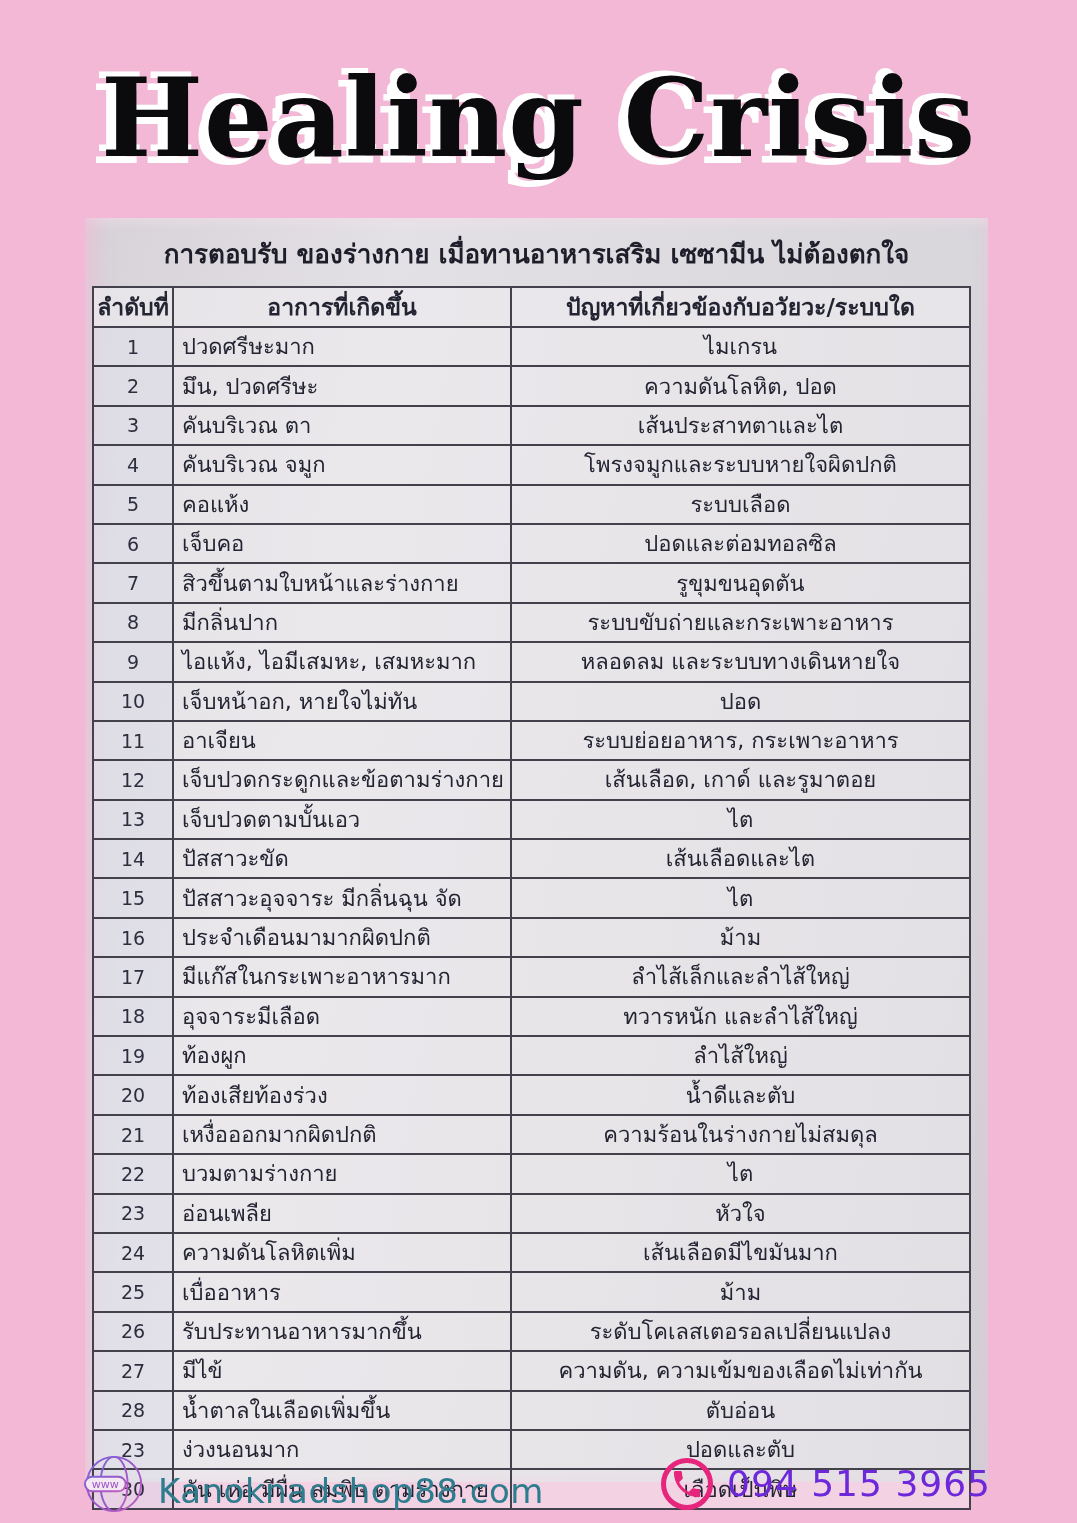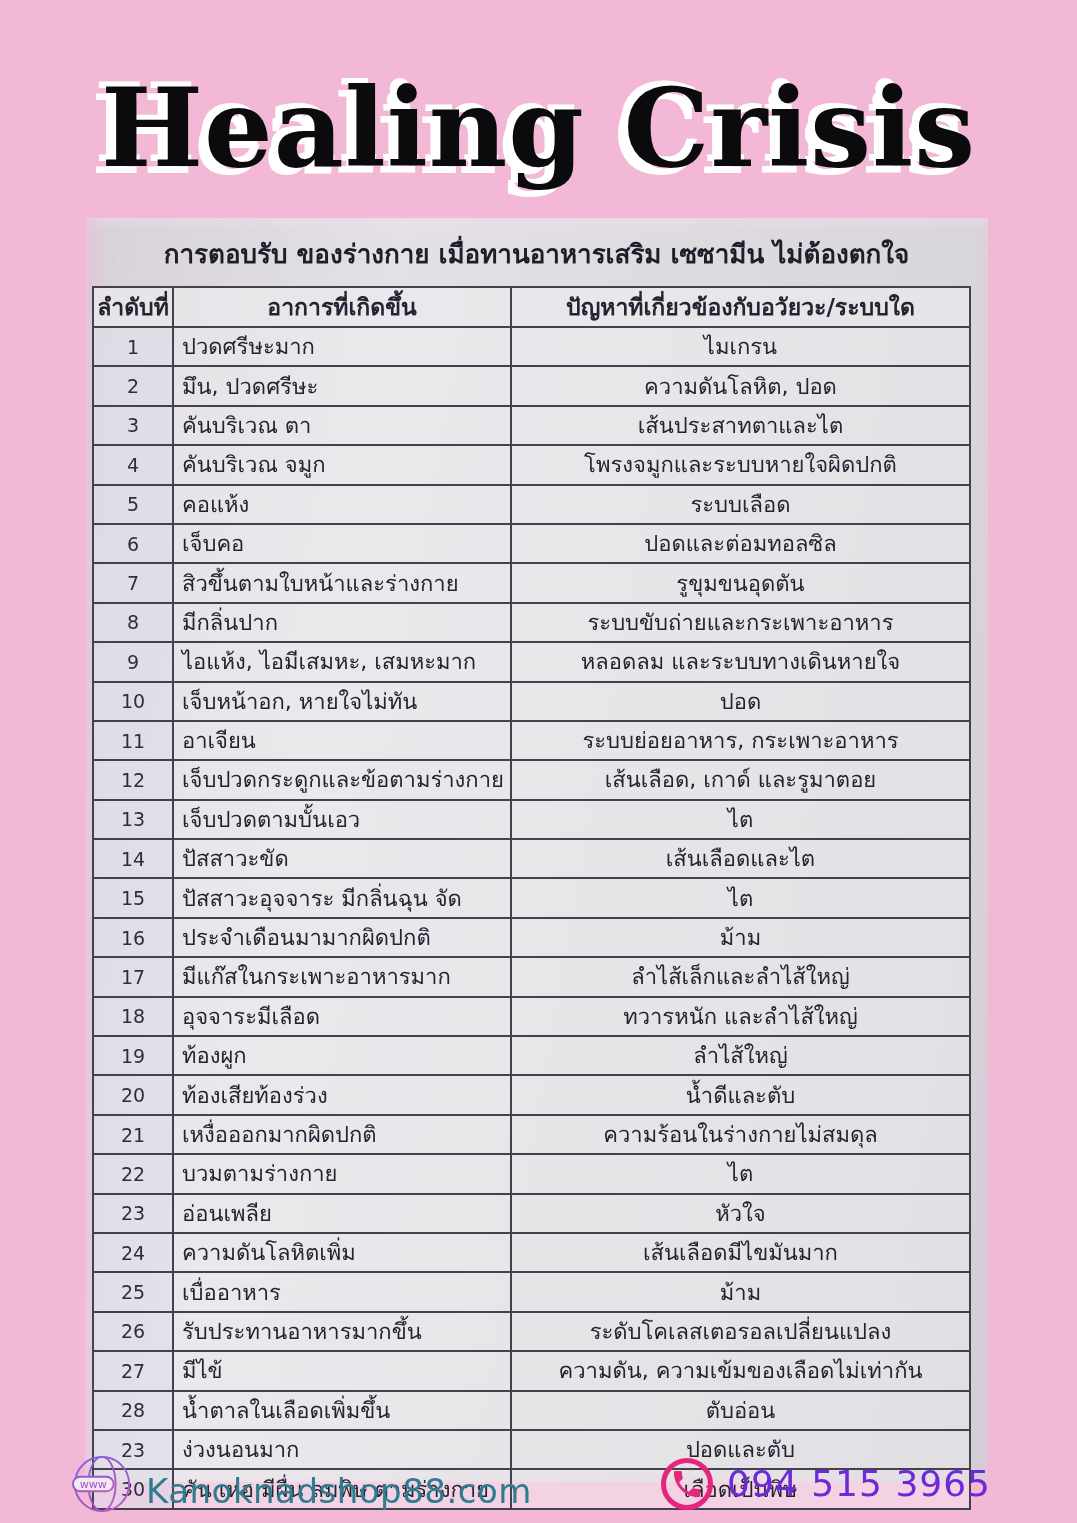"Healing Crisis" .big-title { margin: 14px -> 4px }
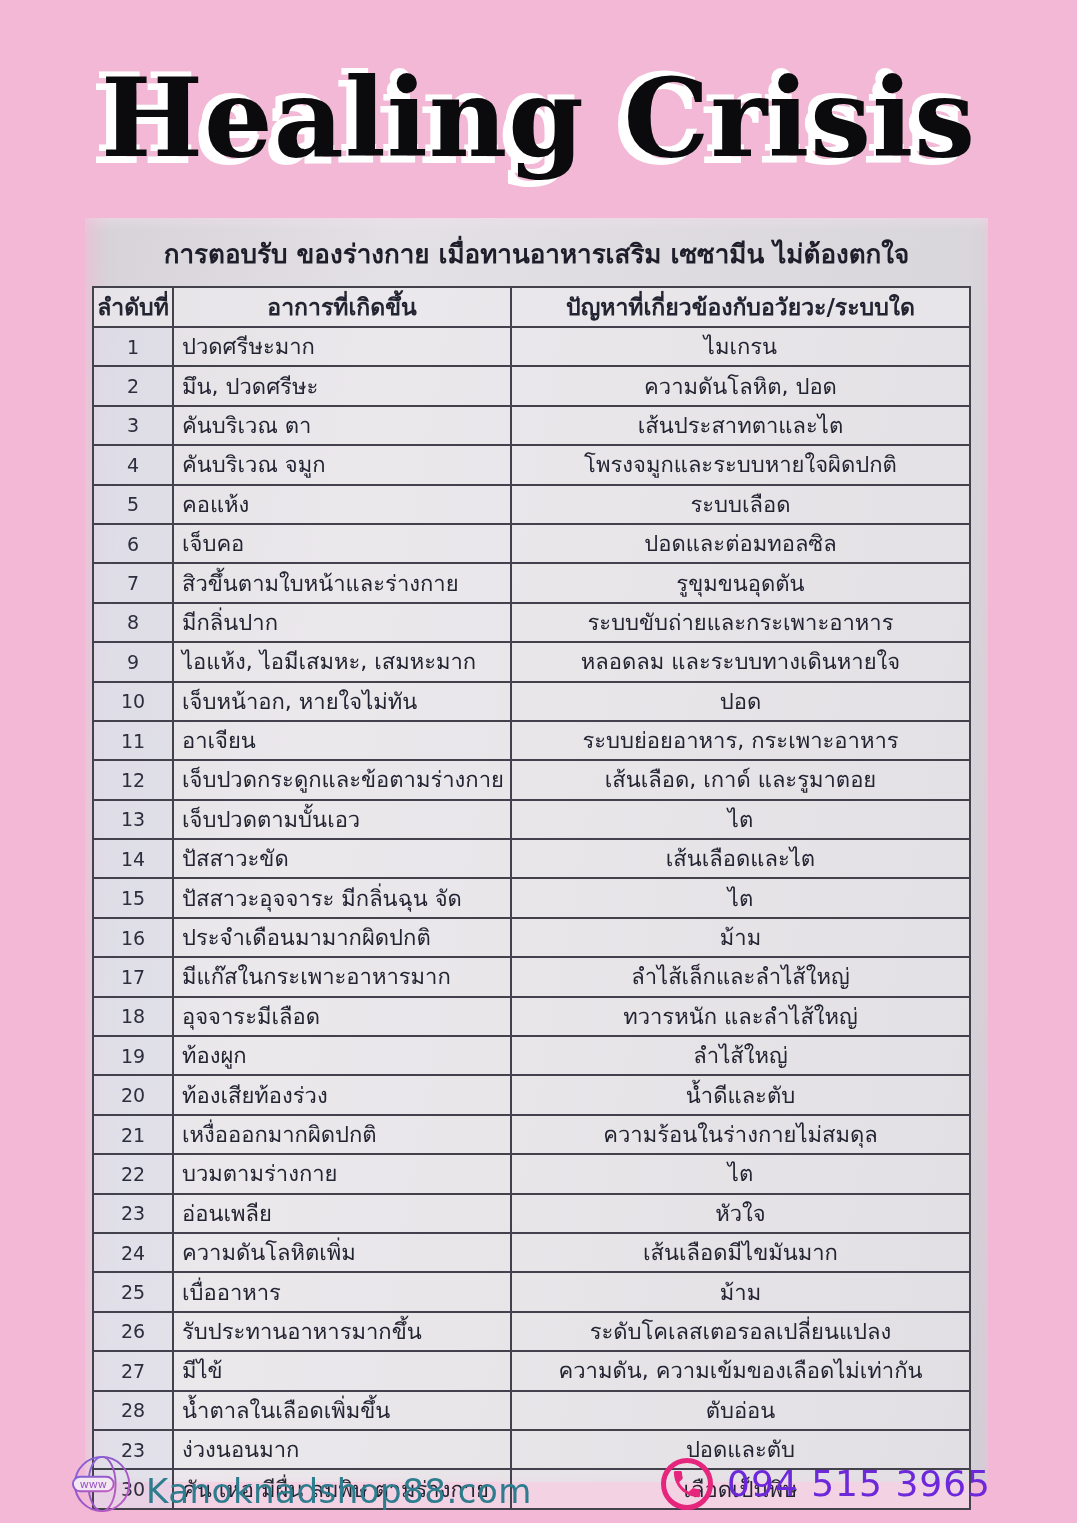"www" .footer { left: 0 -> 12px }
